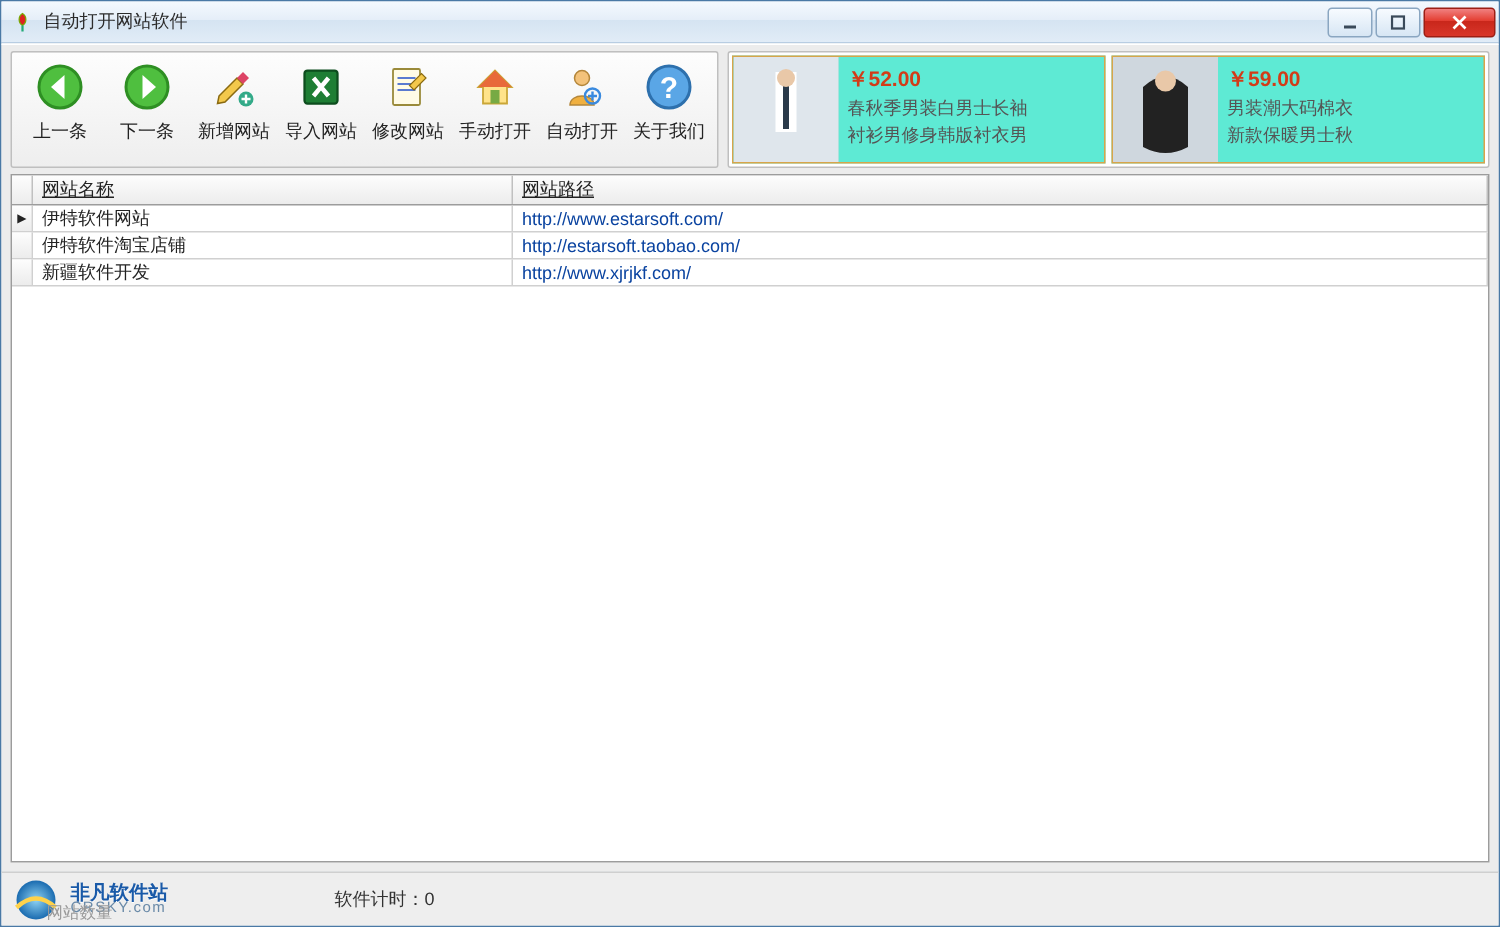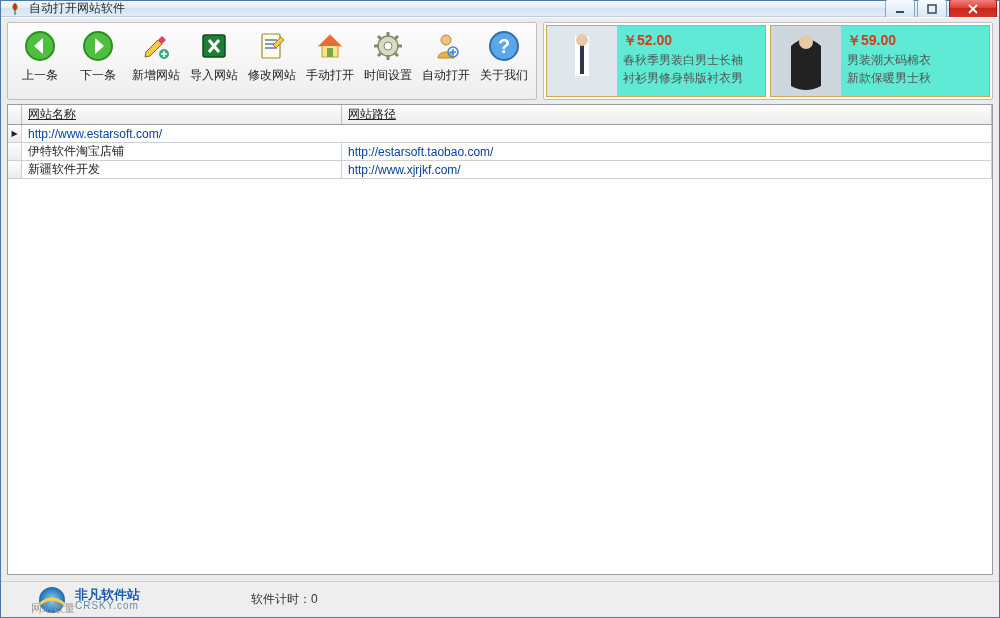"自动打开网站软件" .titlebar { height: 16px -> 28px }
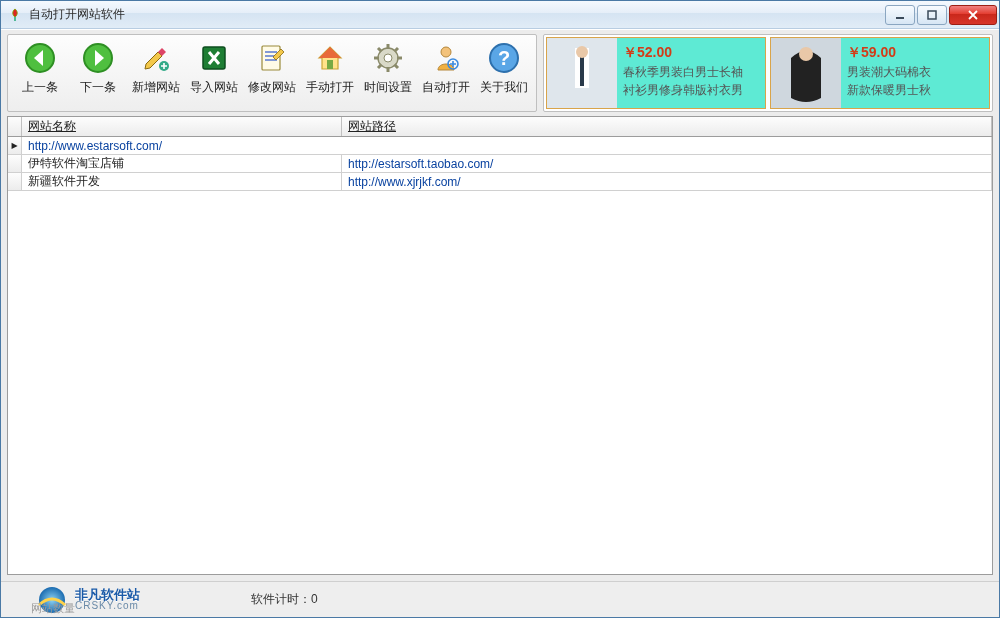"时间设置" div.tool { html: <div> <span> <svg> <circle></circle> <circle></circle> <g> <path></path> </g> </svg> </span> <span>时间设置</span> </div> -> none }
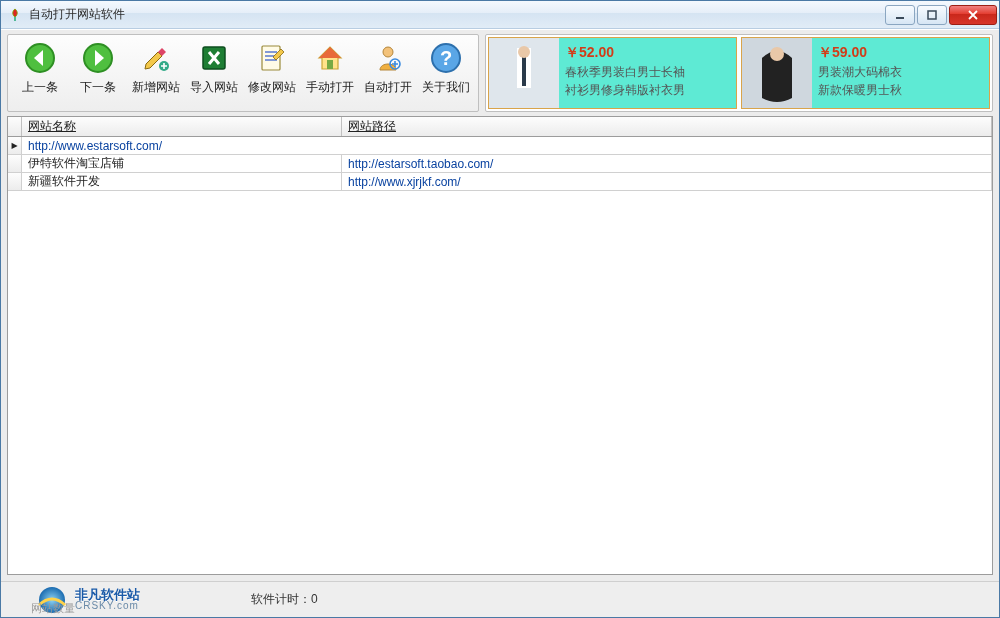"伊特软件网站" div.cell { html: none -> <div>伊特软件网站</div> }
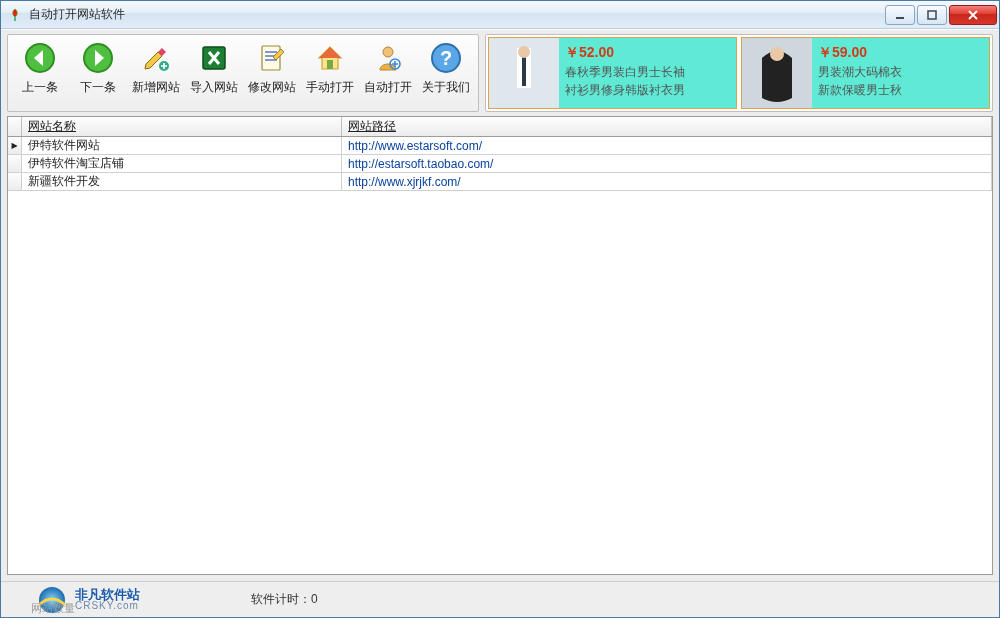"非凡软件站" .status-logo { margin-left: 28px -> none }
